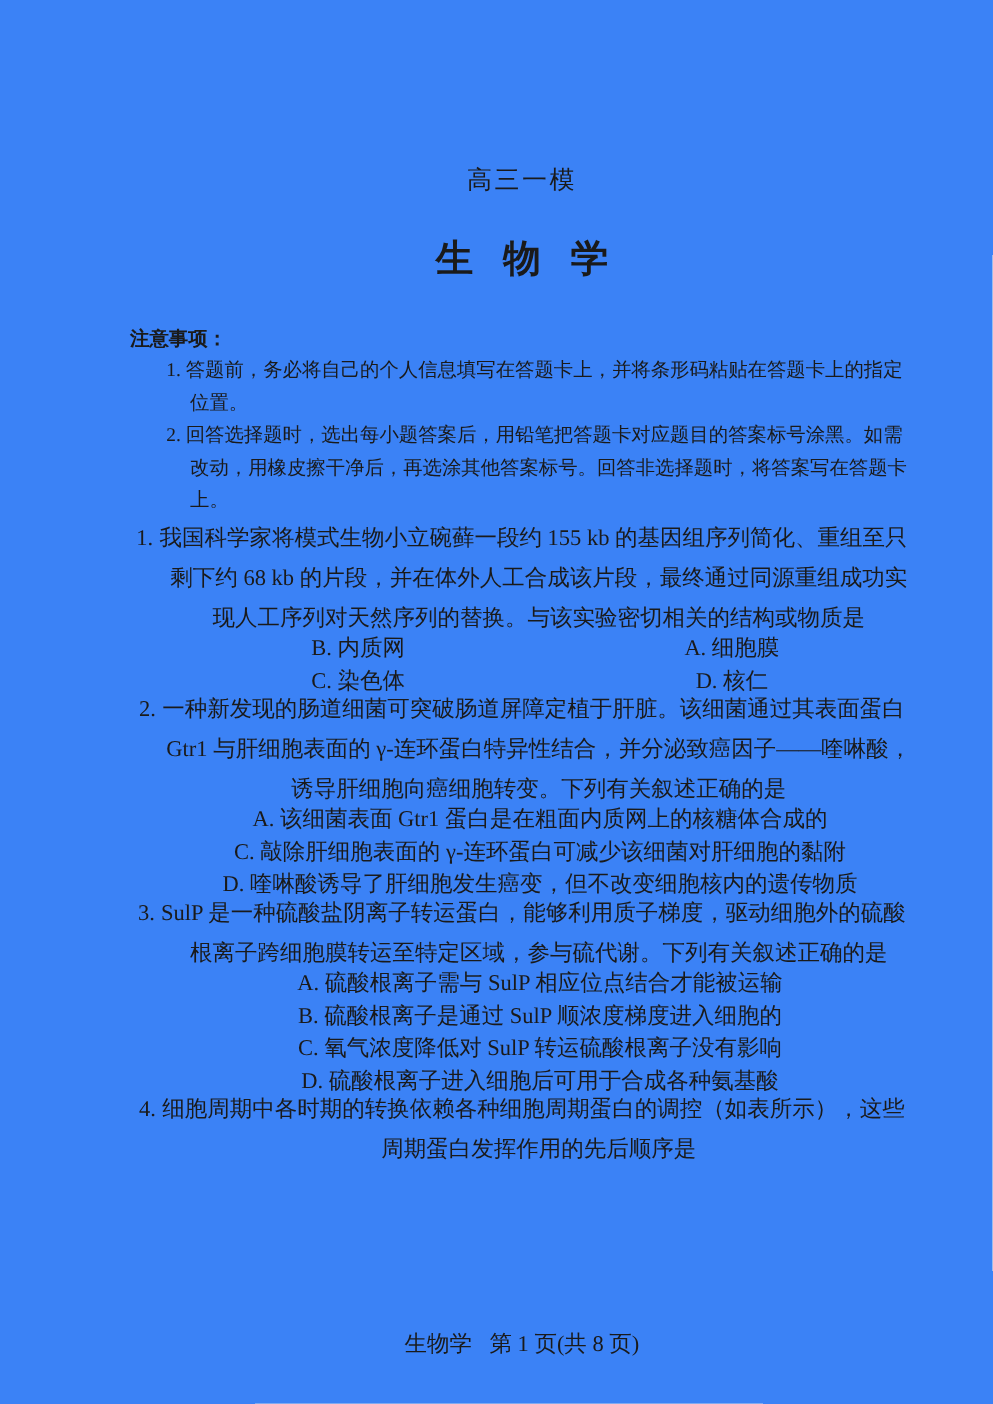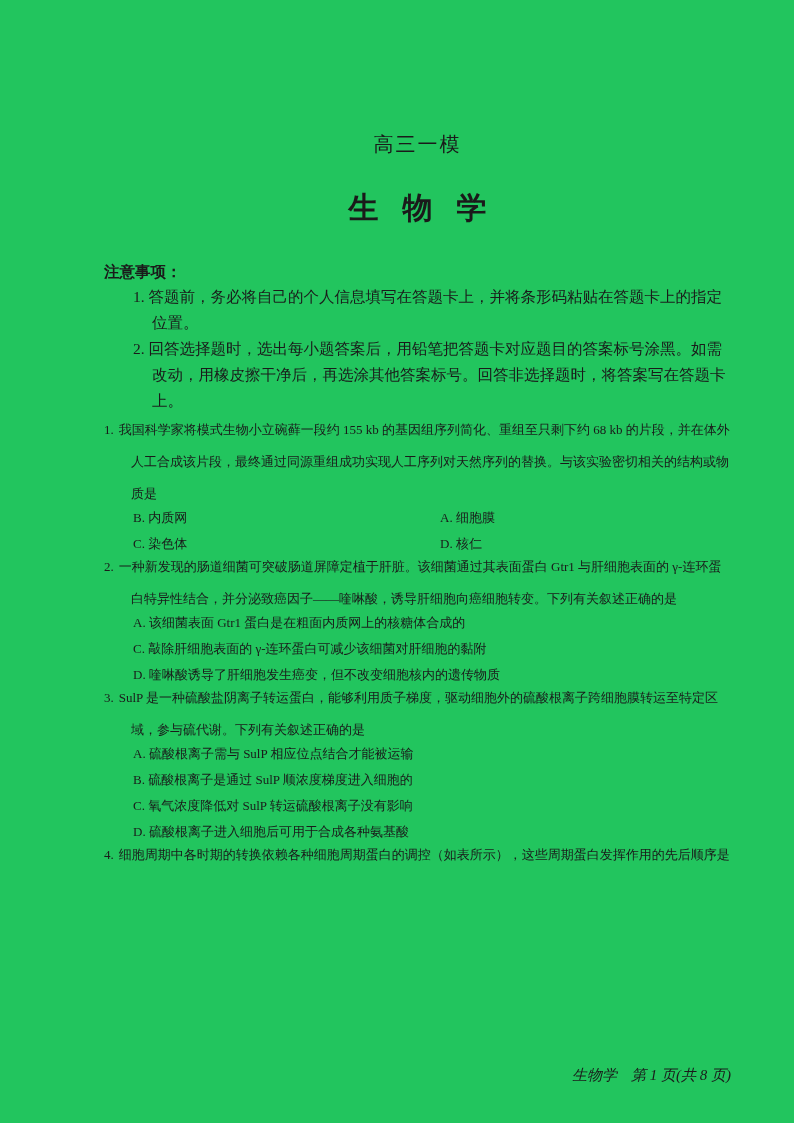"高三一模" .sheet { background: #22c55e -> #3b82f6 }
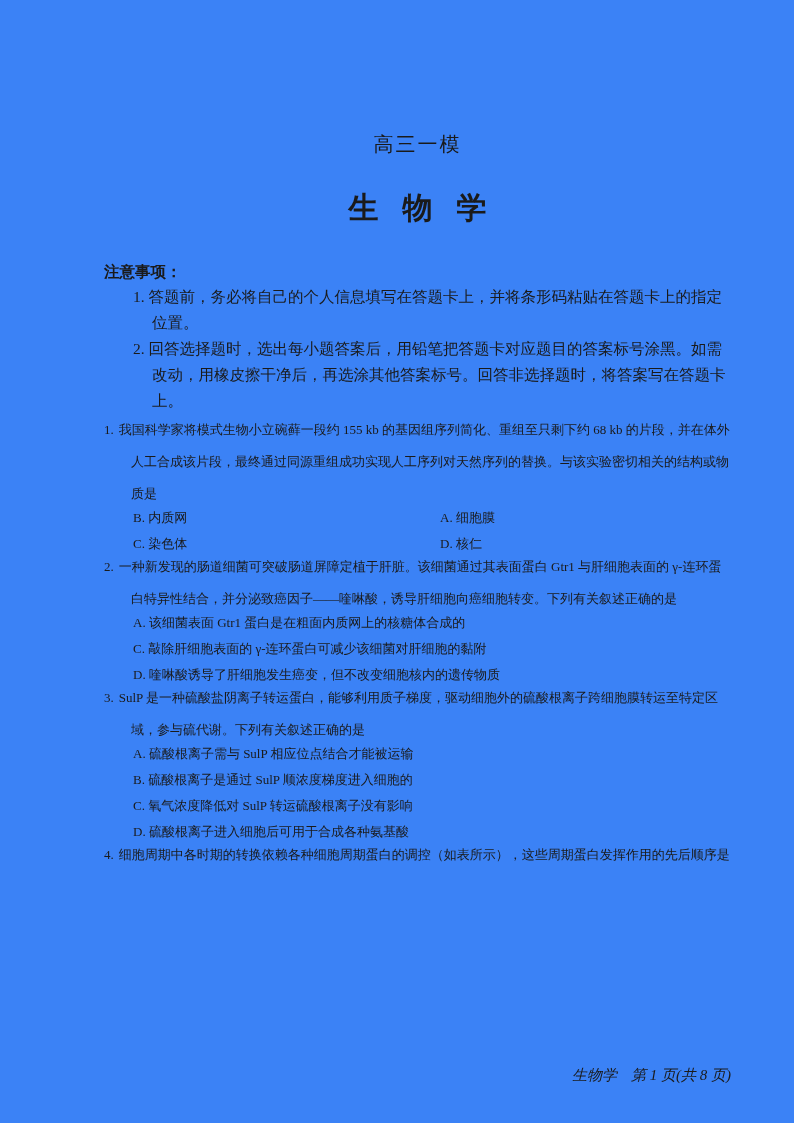"1. 我国科学家将模式生物小立碗藓一段约 155 kb" .question { font-size: 13px -> 18px; text-align: none -> center }
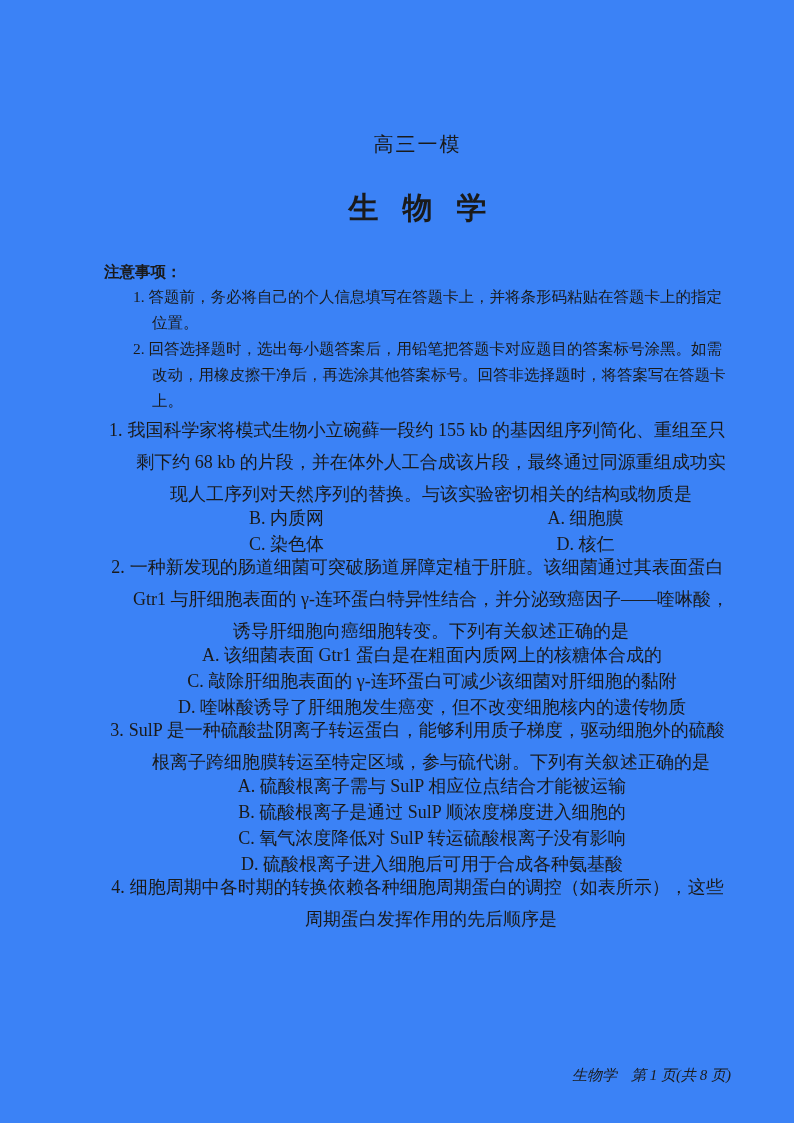"生物学 第 1 页(共 8" .footer { font-size: 15px -> 18px; font-style: italic -> none; text-align: right -> center }
